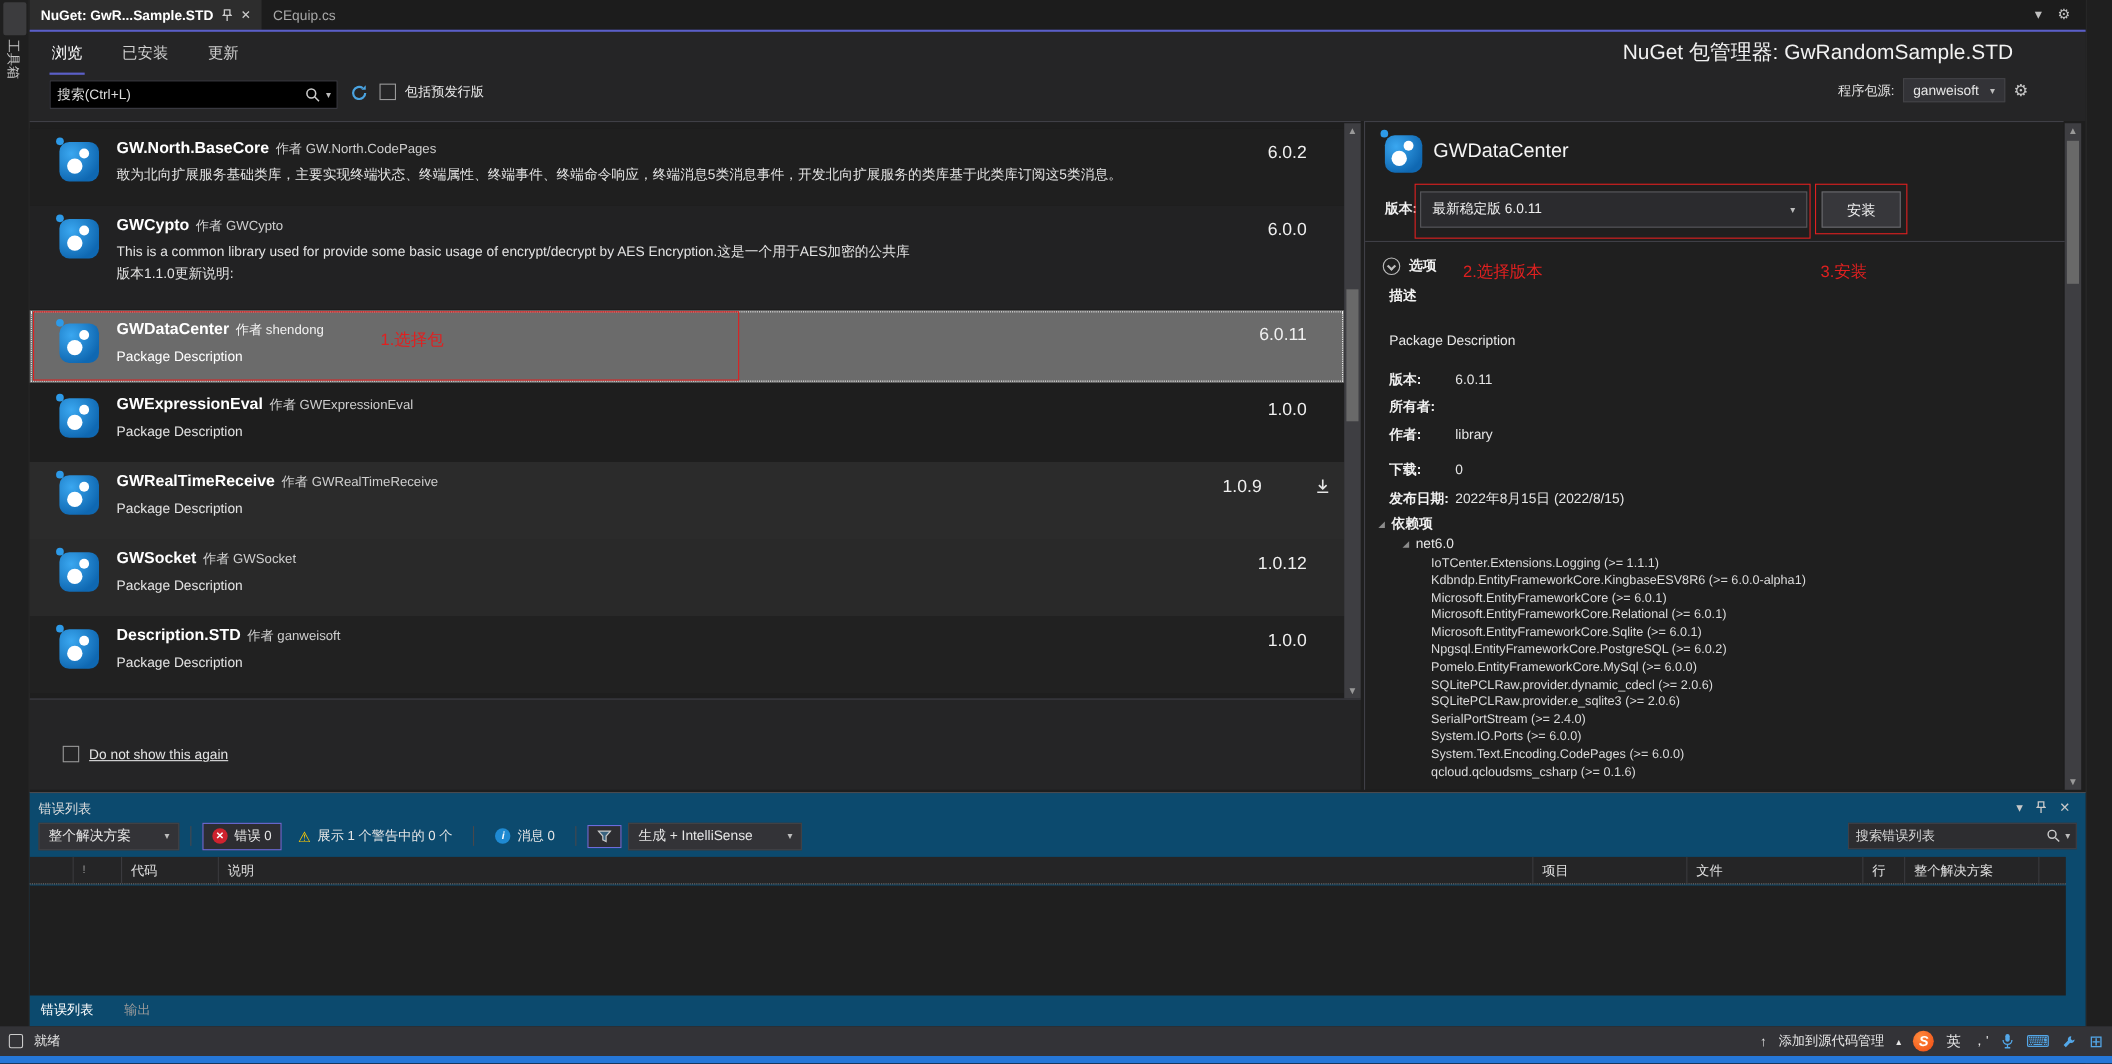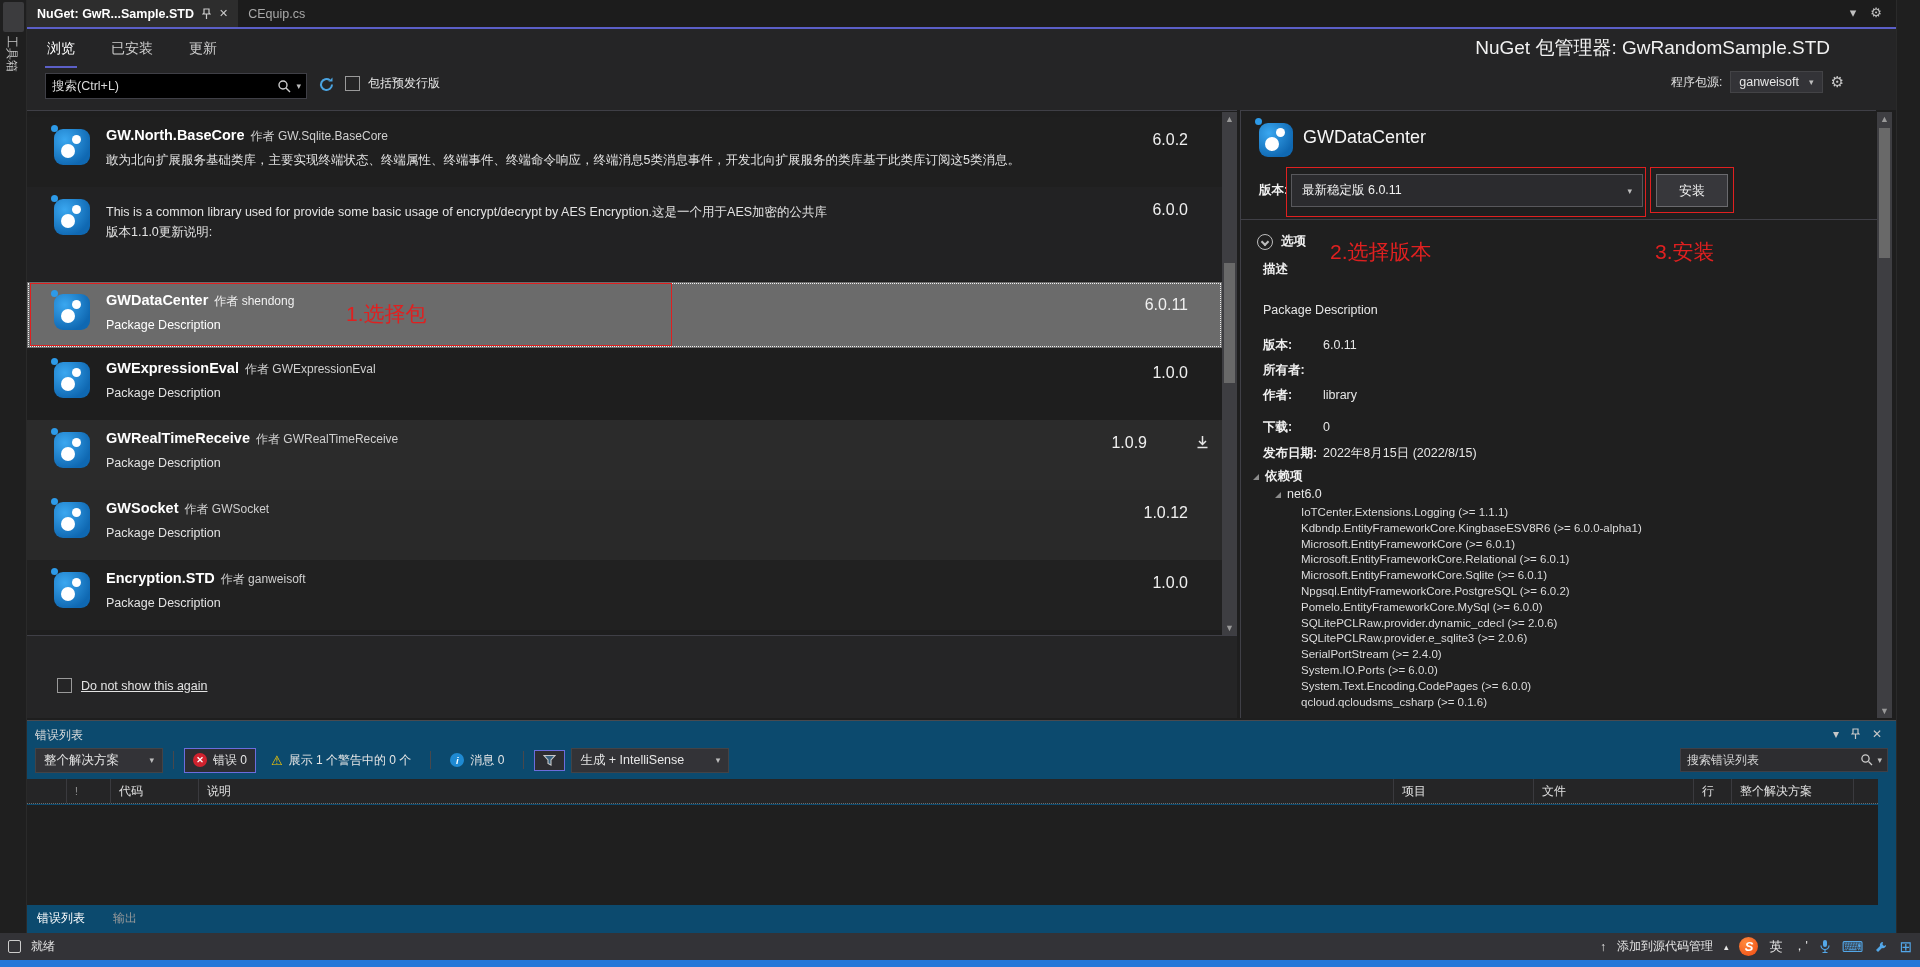"作者 GW.Sqlite.BaseCore" span.pkg-by { text: GW.Sqlite.BaseCore -> GW.North.CodePages }
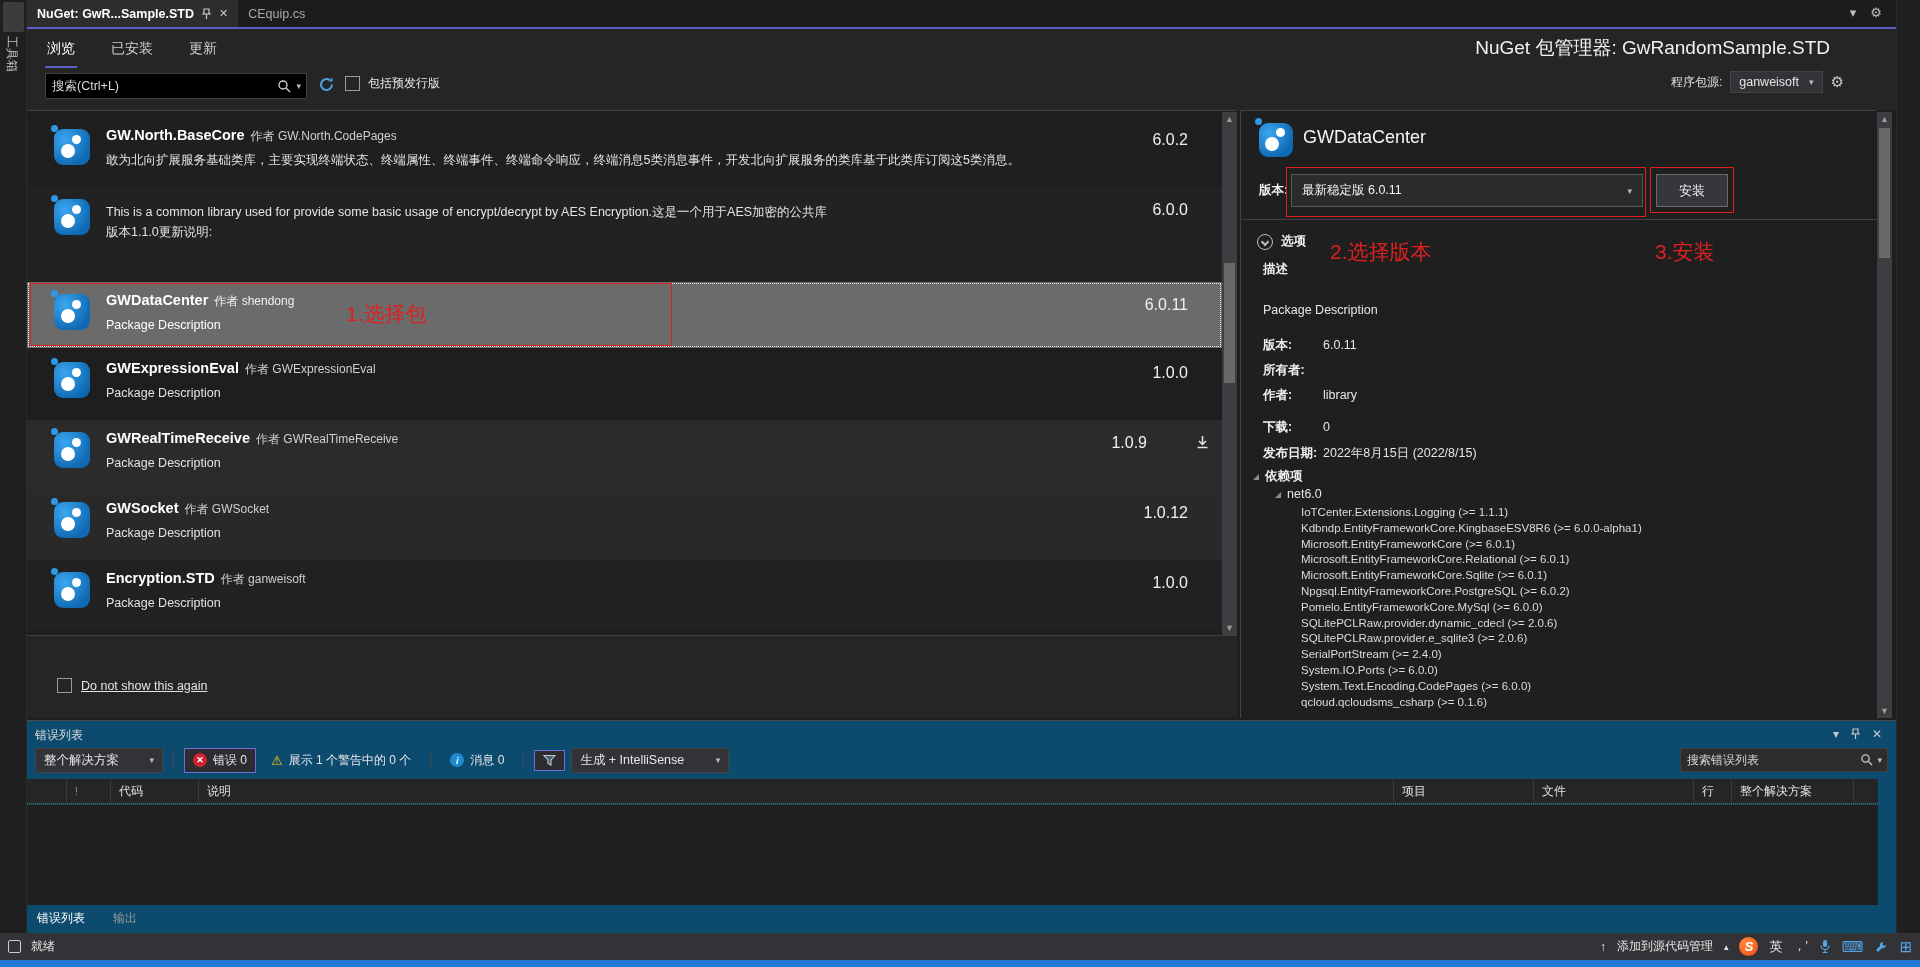"GWCypto 作者 GWCypto" div { html: none -> <div><span>GWCypto</span><span>作者 GWCypto</span></div> }
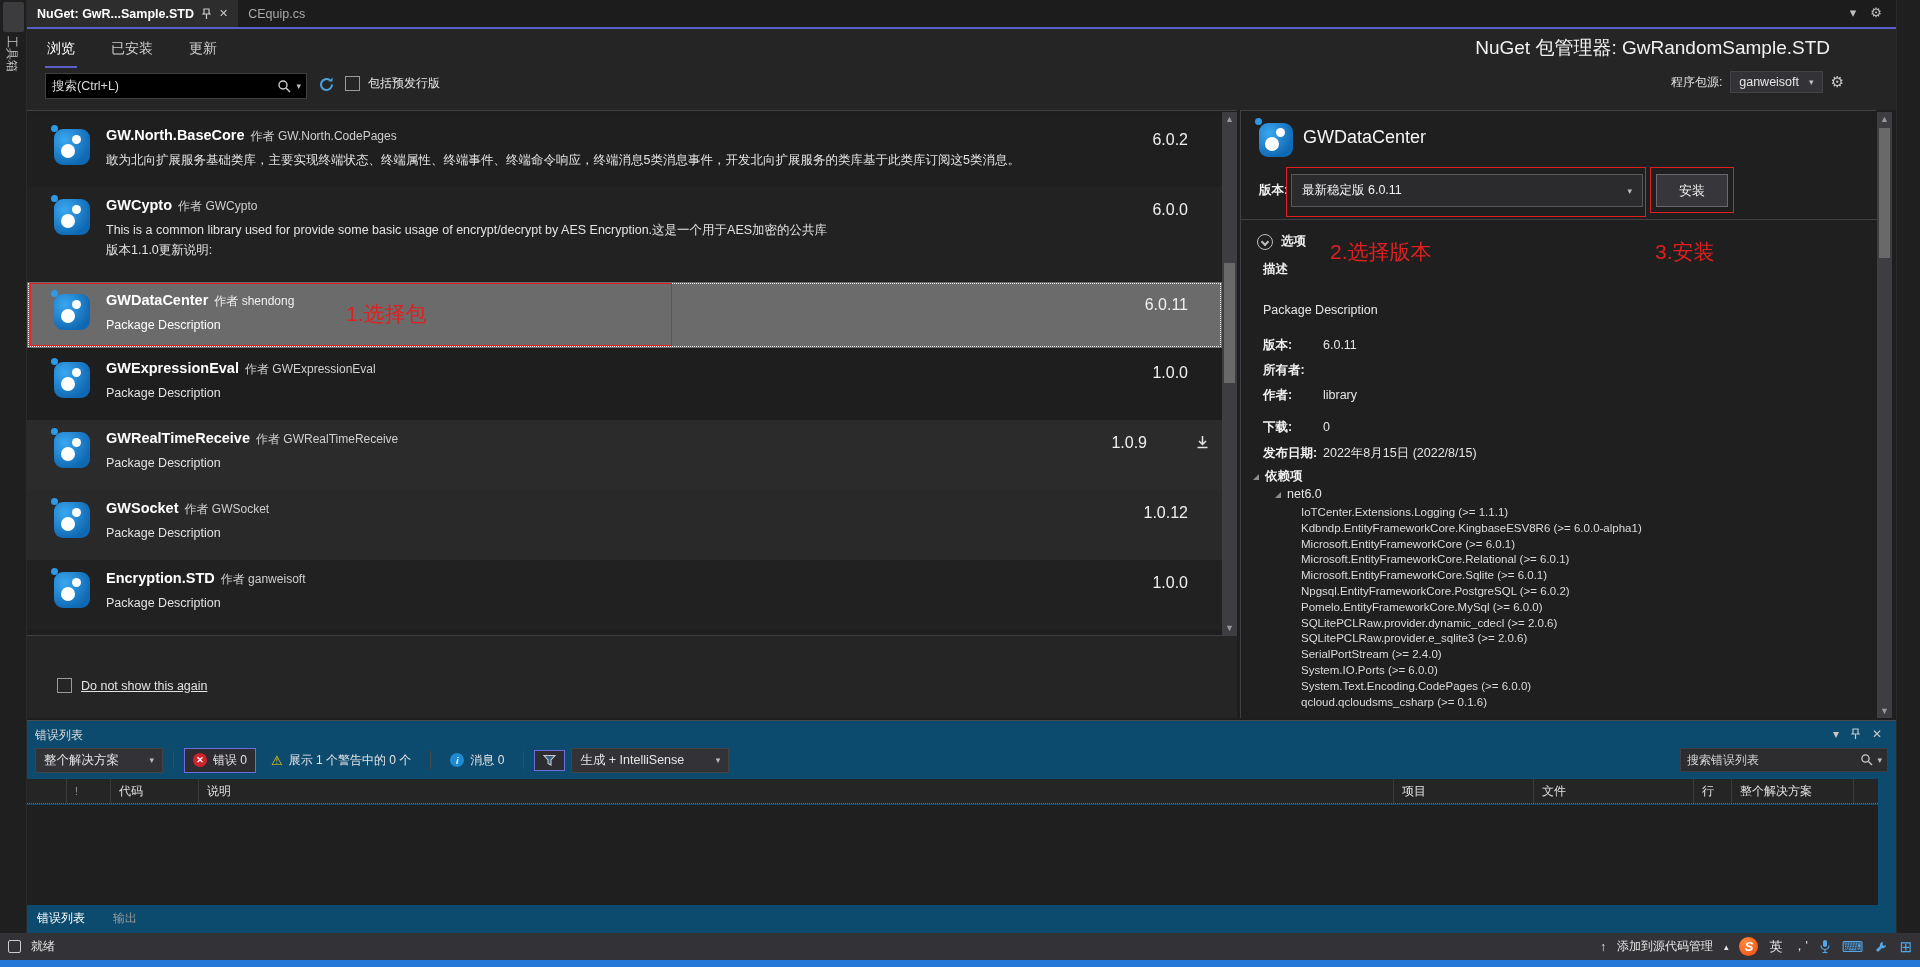"2.选择版本" .ann-text { font-size: 21px -> 15px }
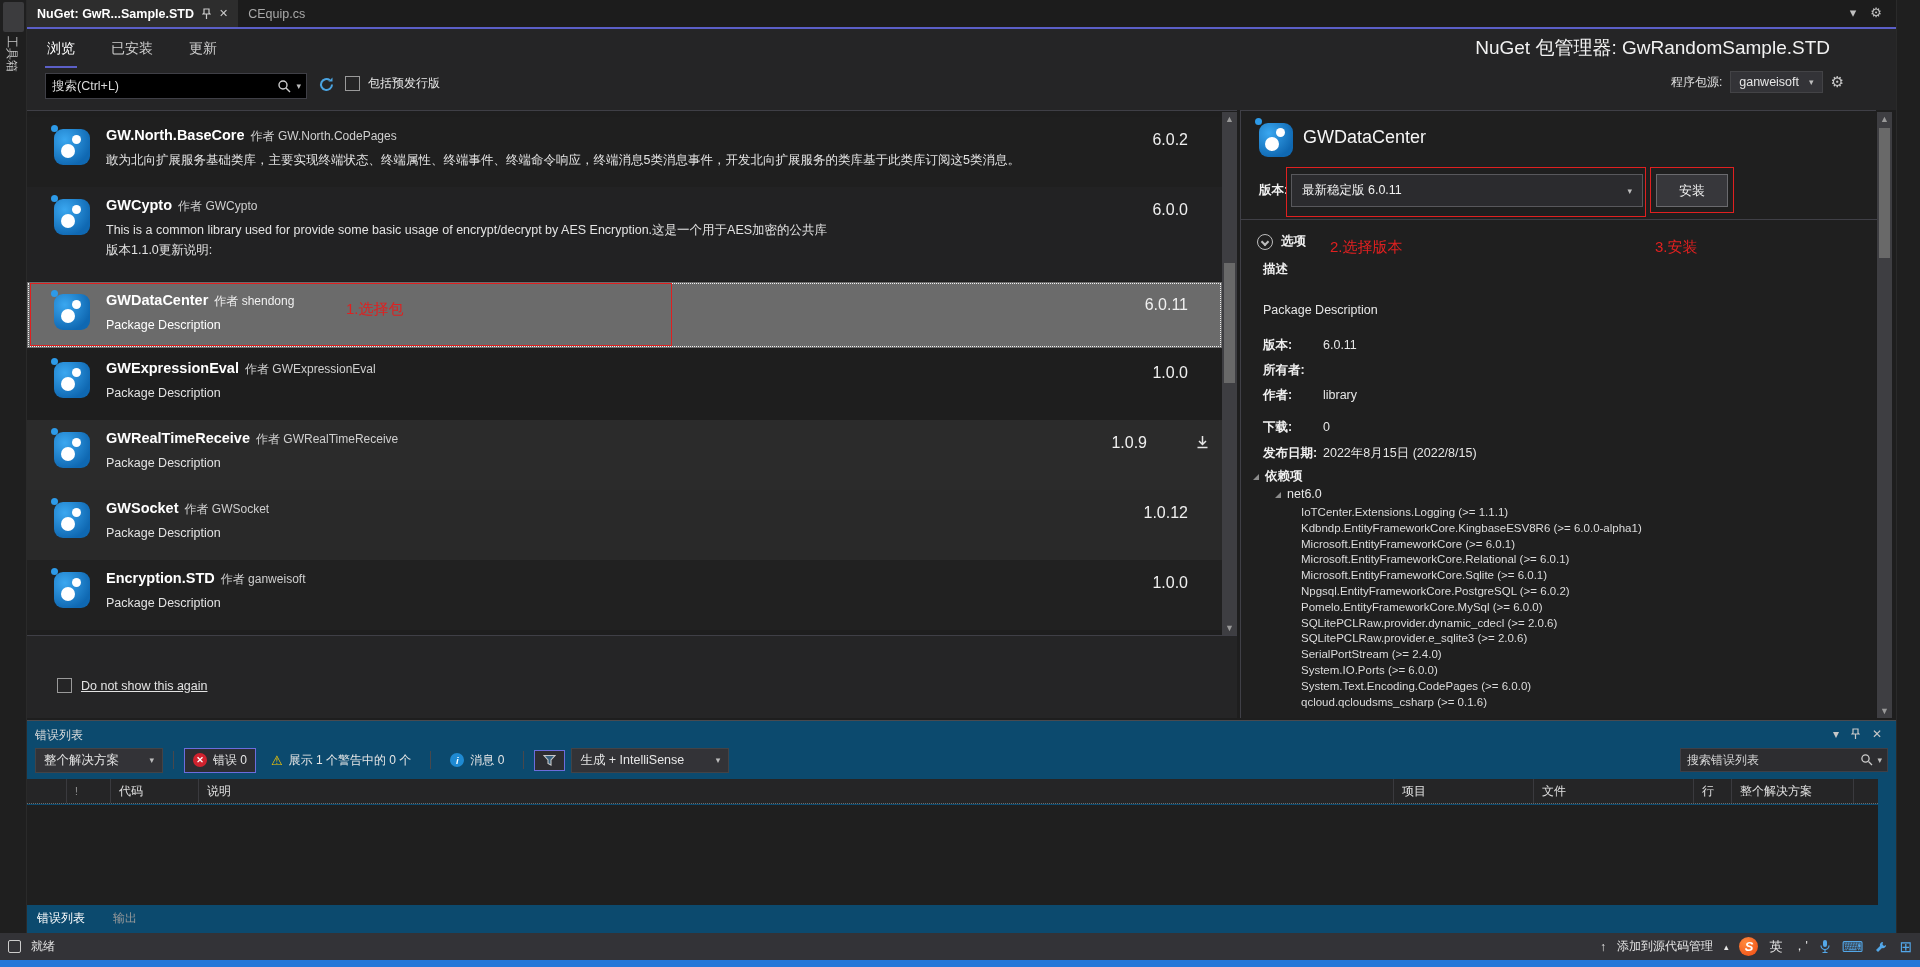"Encryption.STD" span.pkg-name { text: Encryption.STD -> Description.STD }
